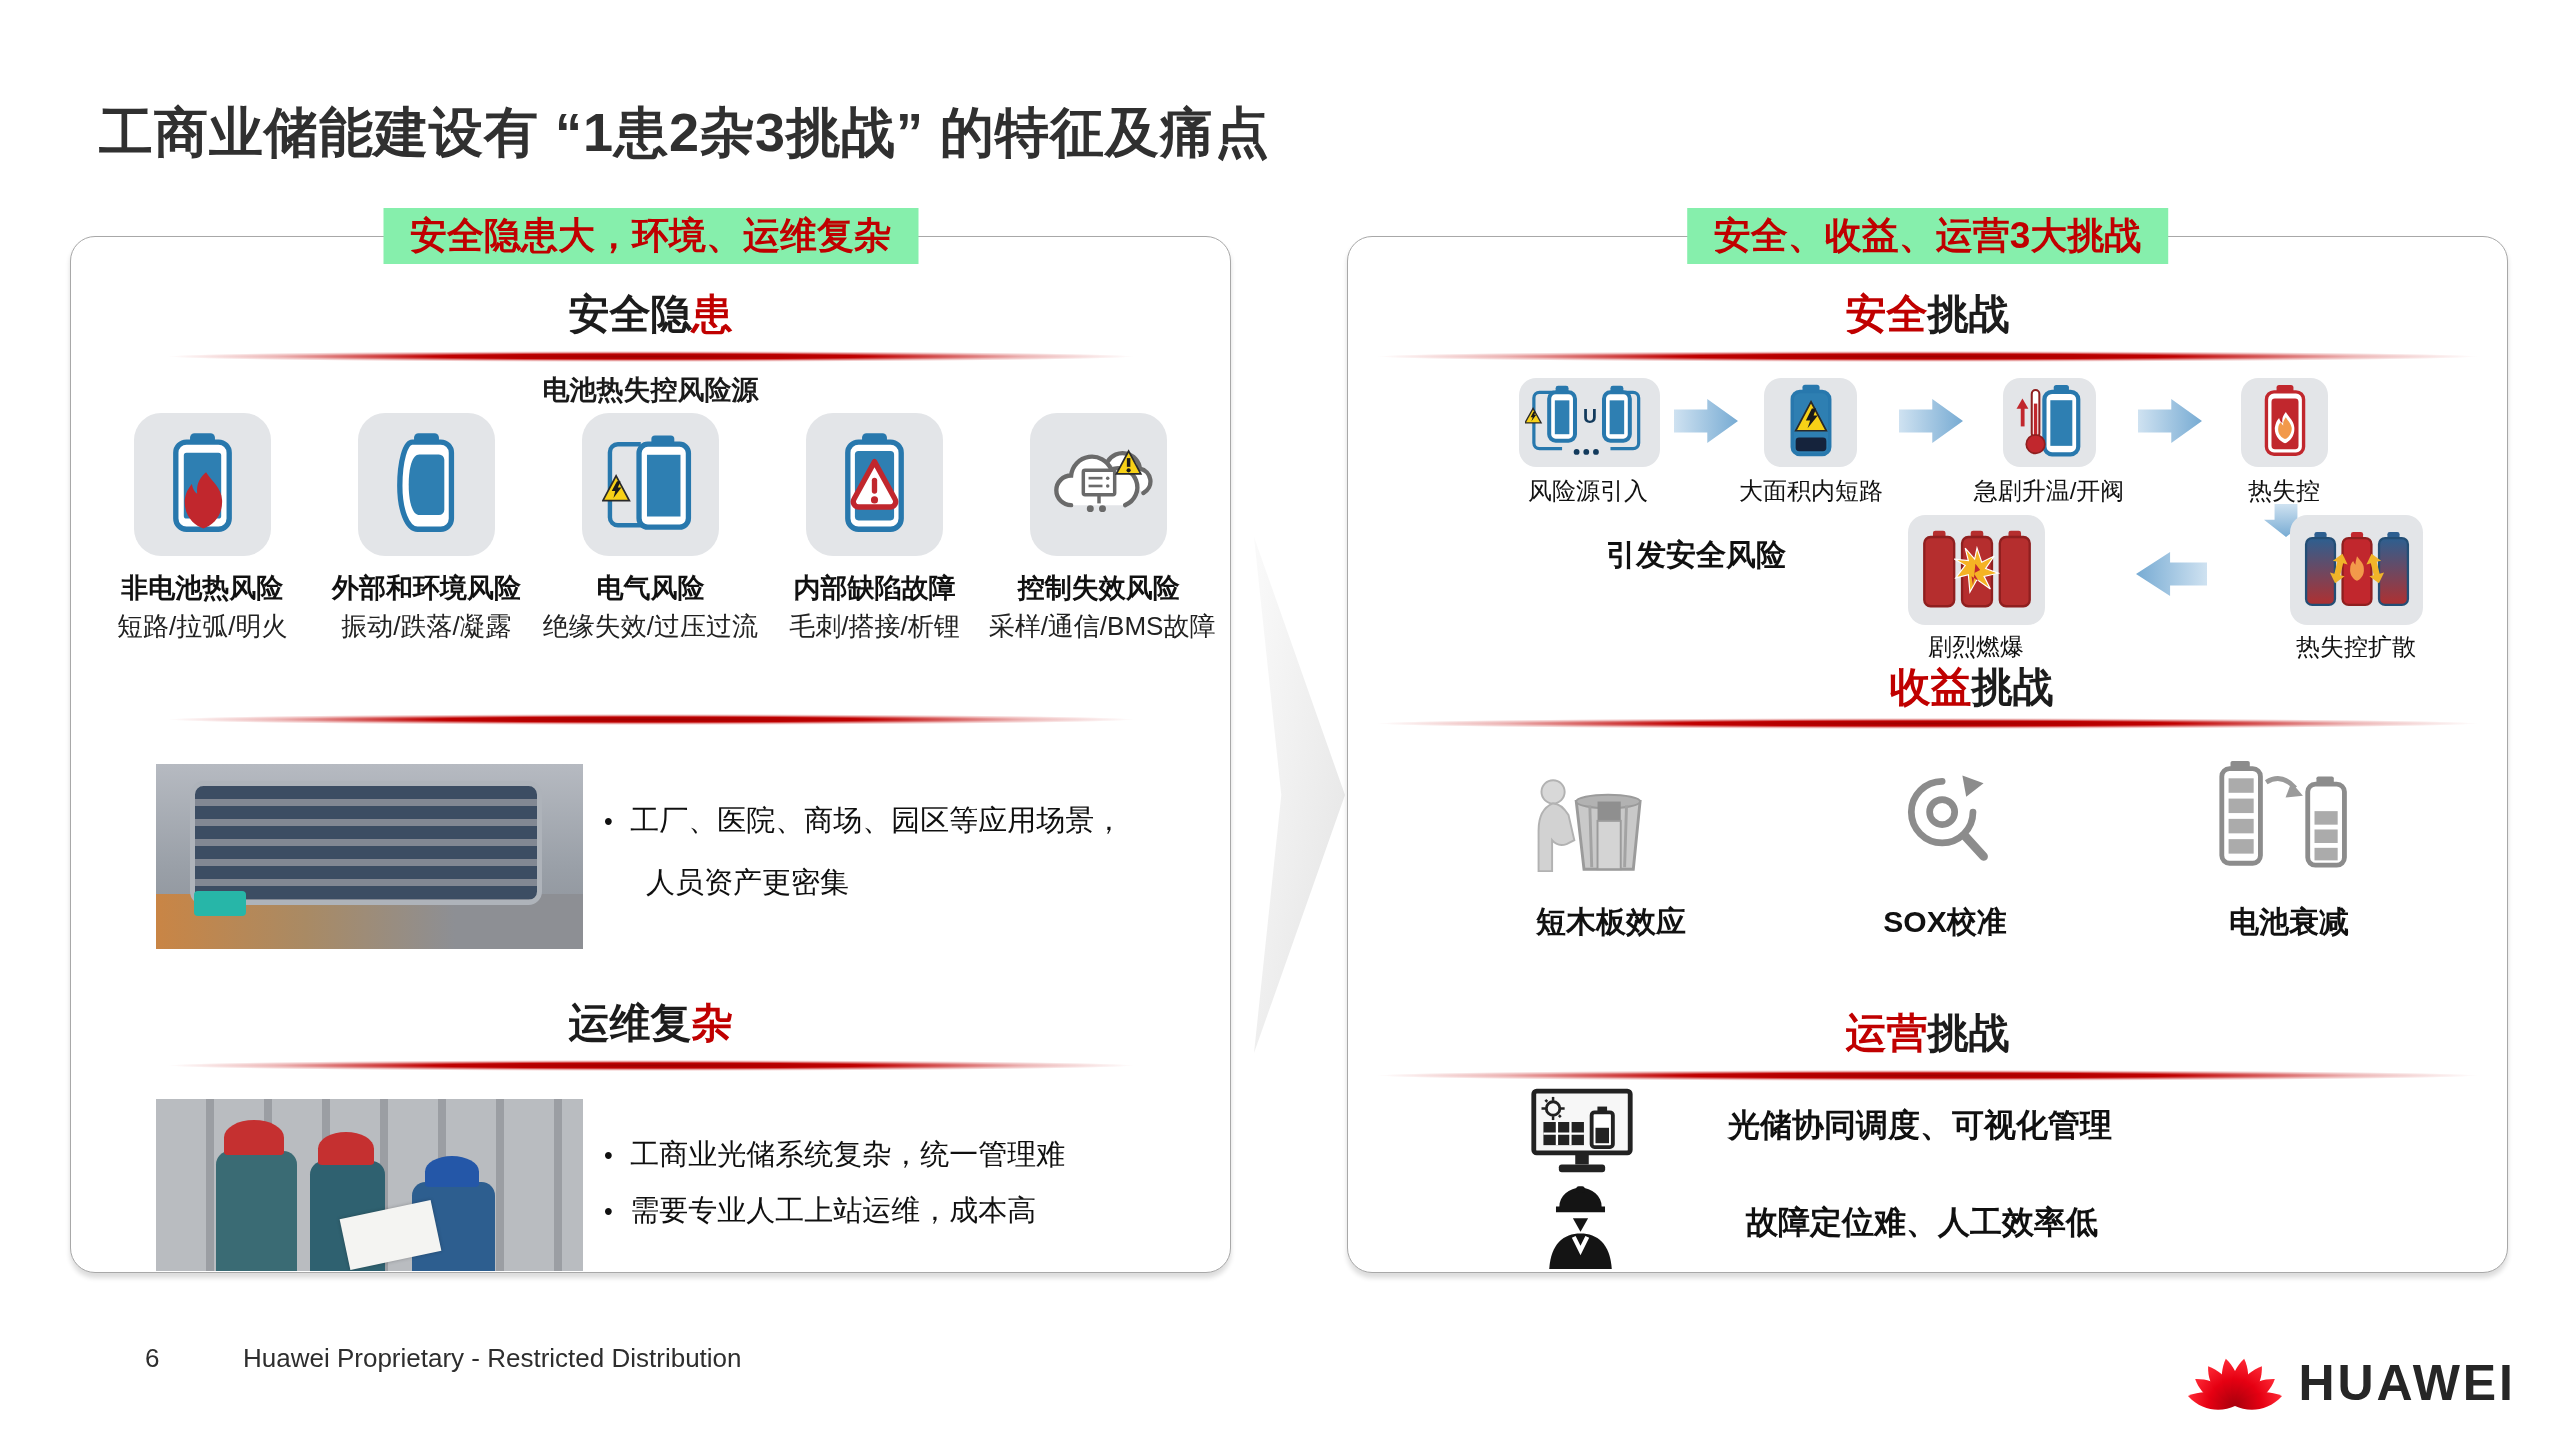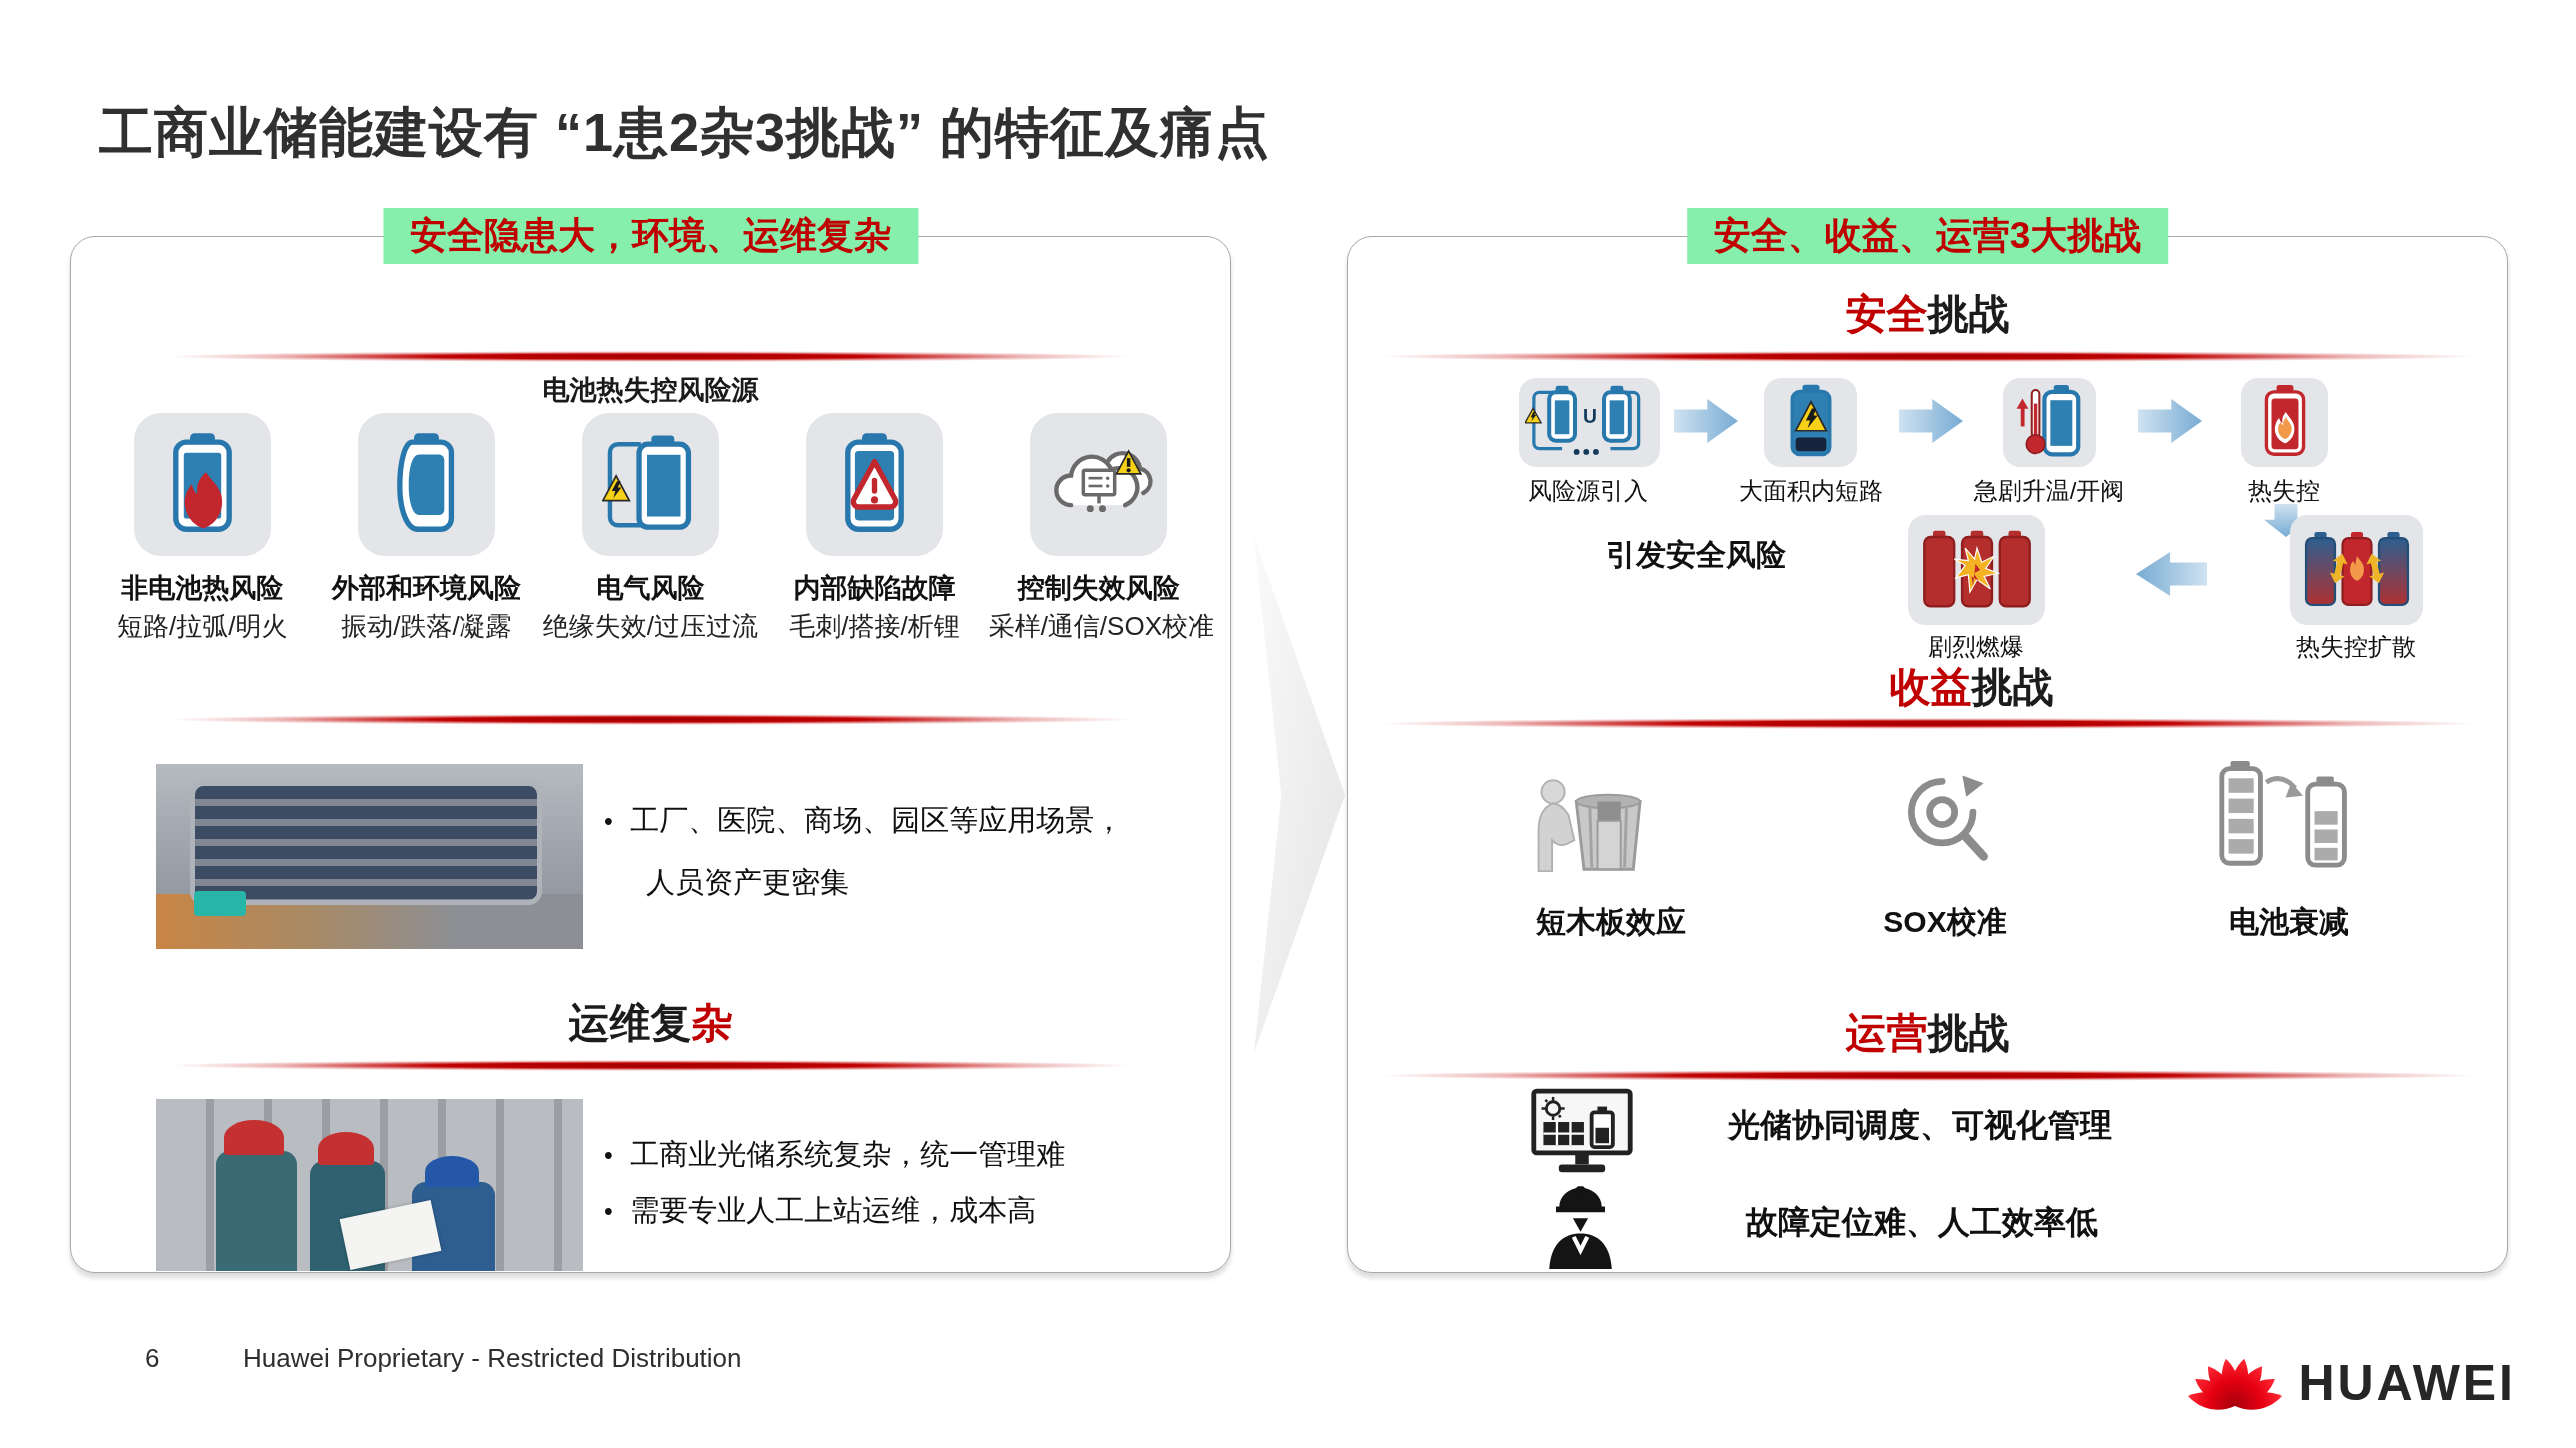"安全隐患" div.section-title { html: none -> <div> <span>安全隐</span><span>患</span> </div> }
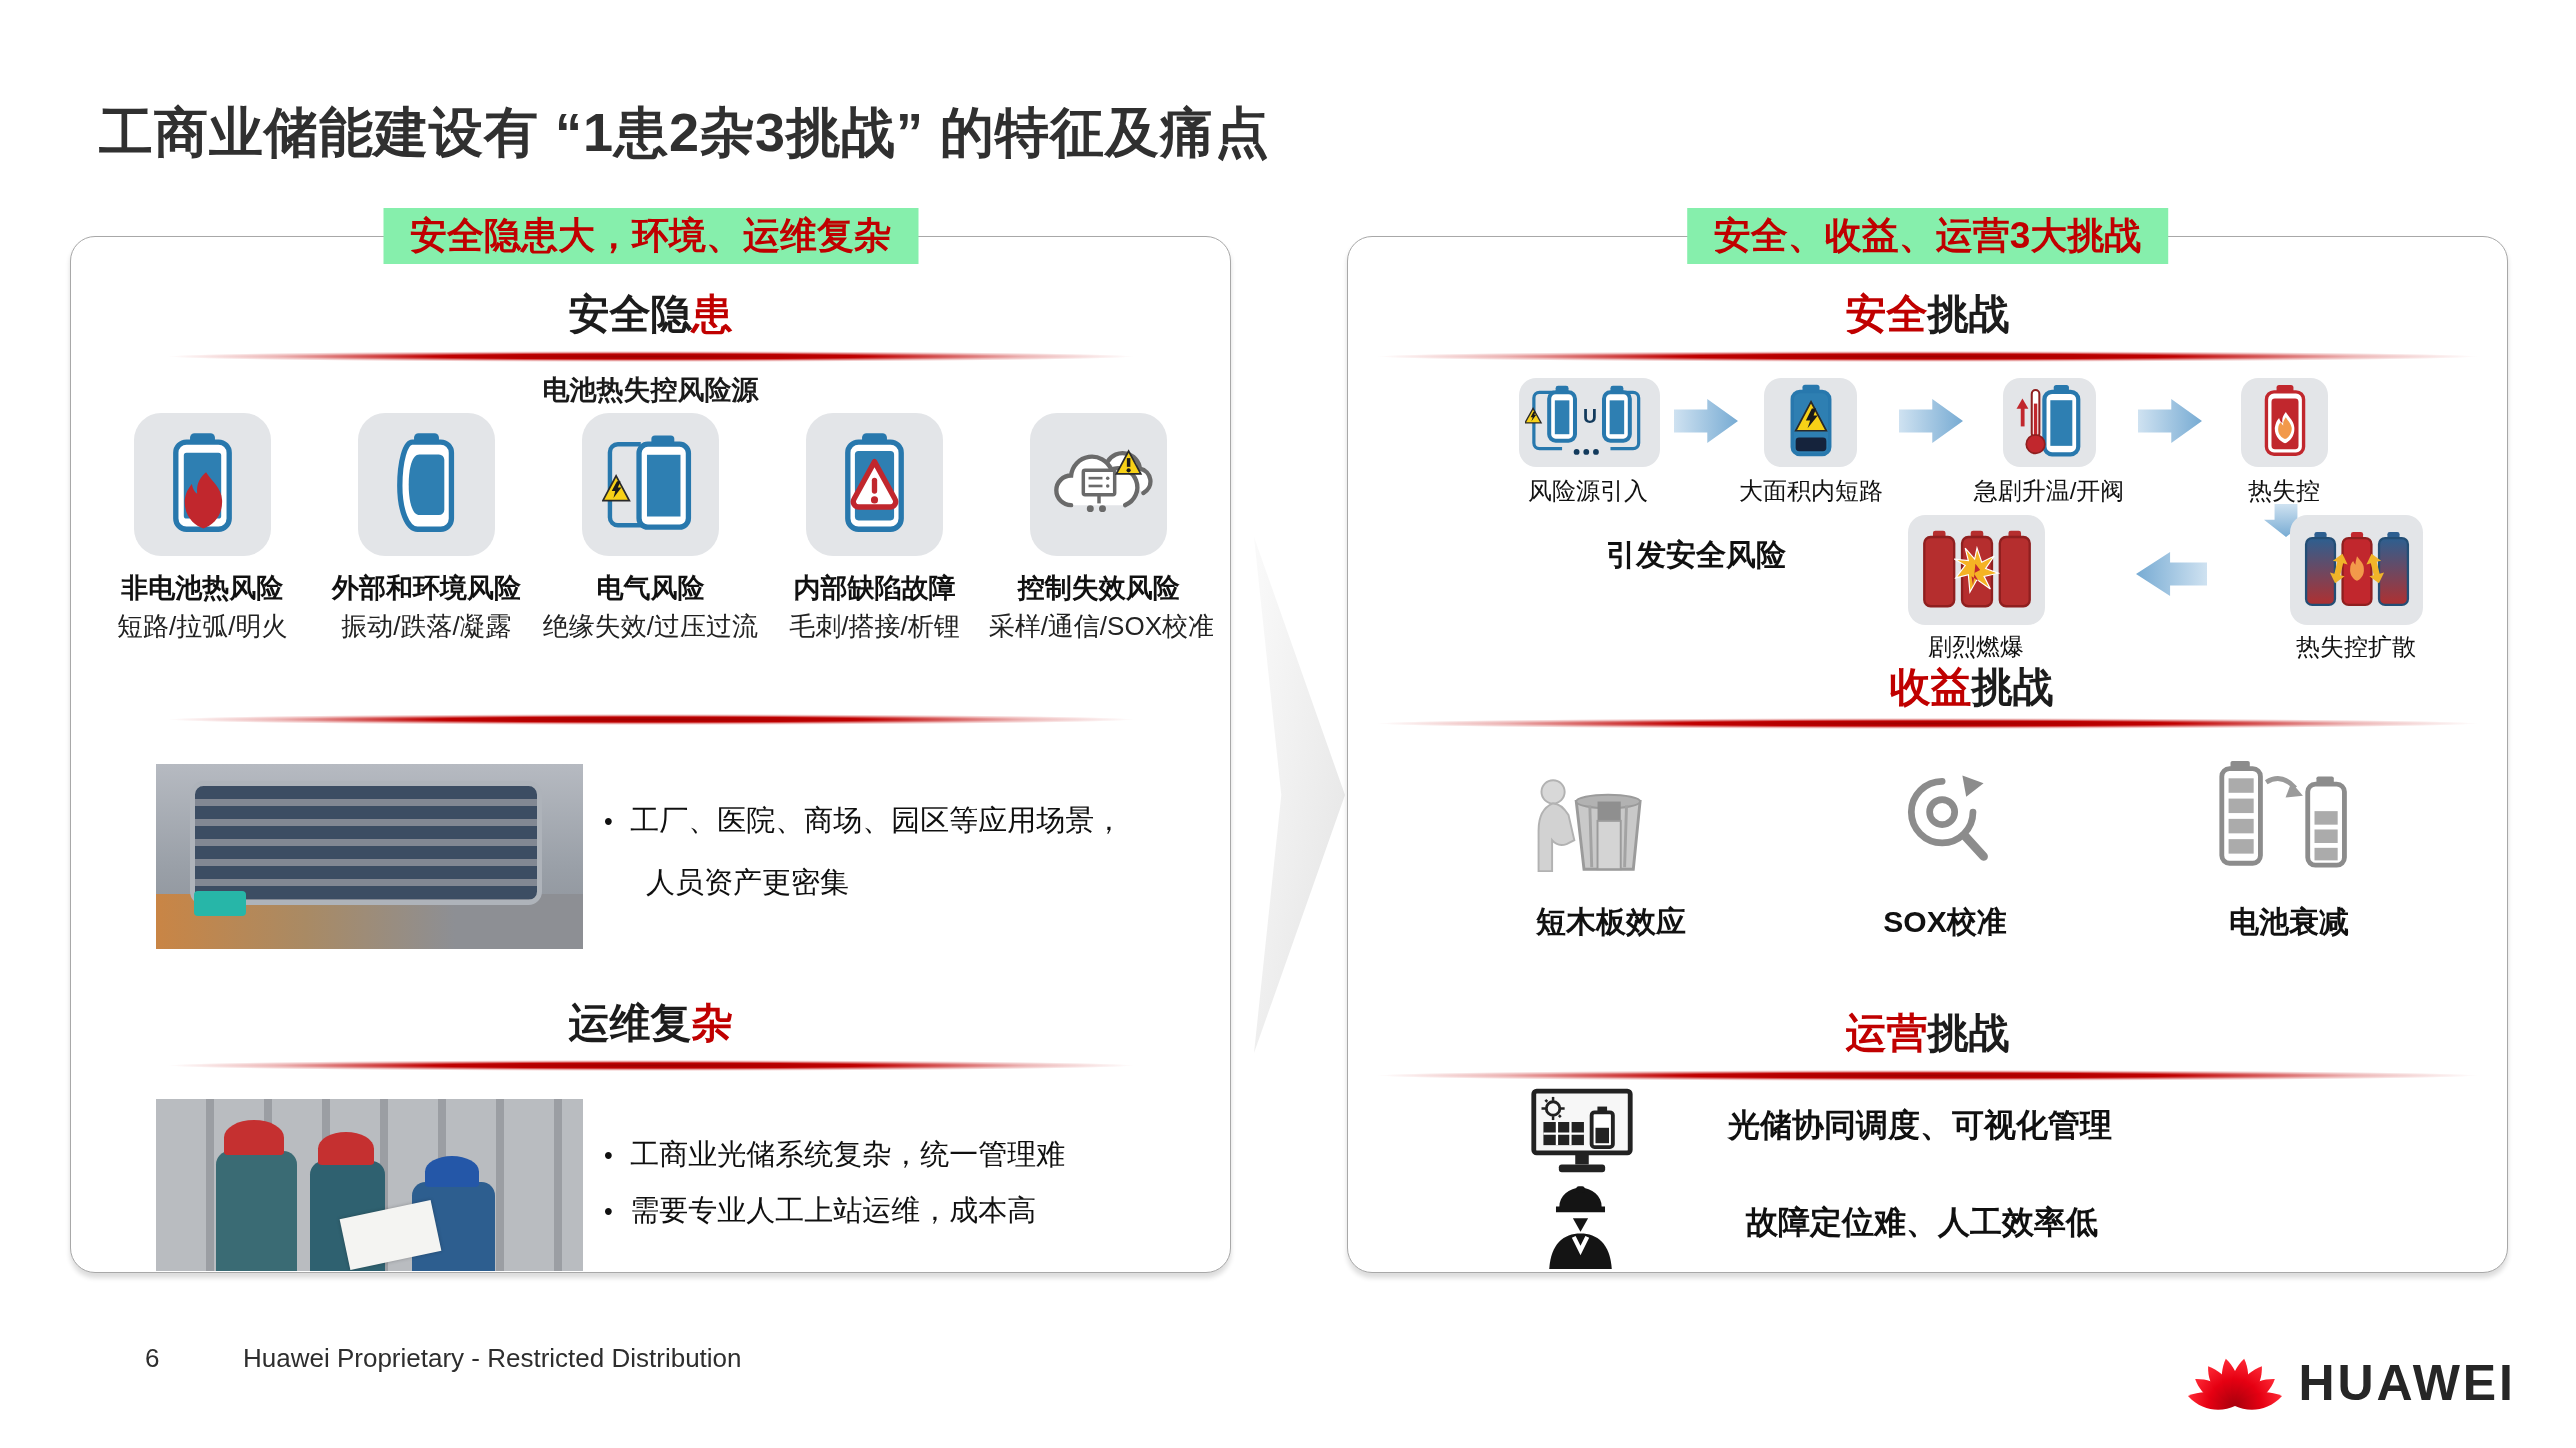"采样/通信/SOX校准" div.risk-detail { text: /SOX校准 -> /BMS故障 }
